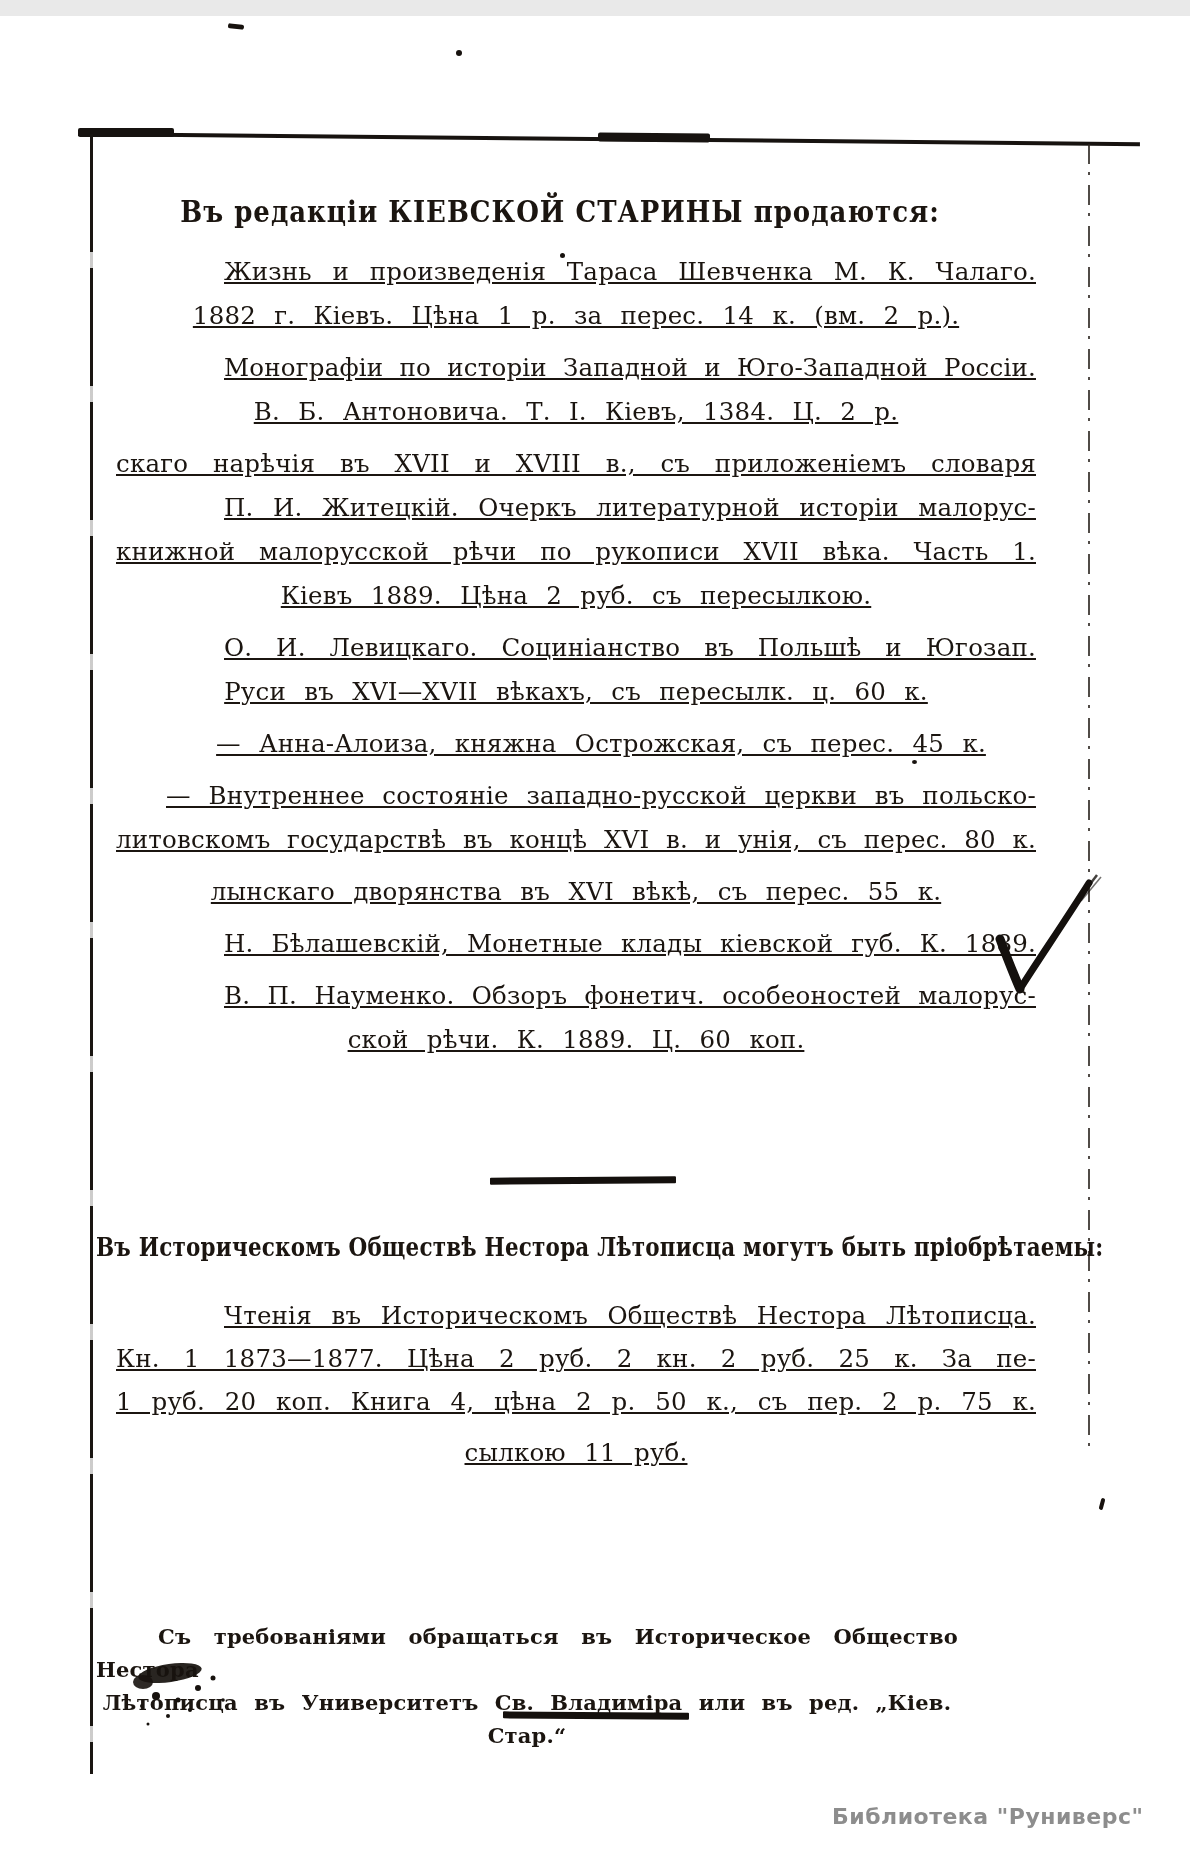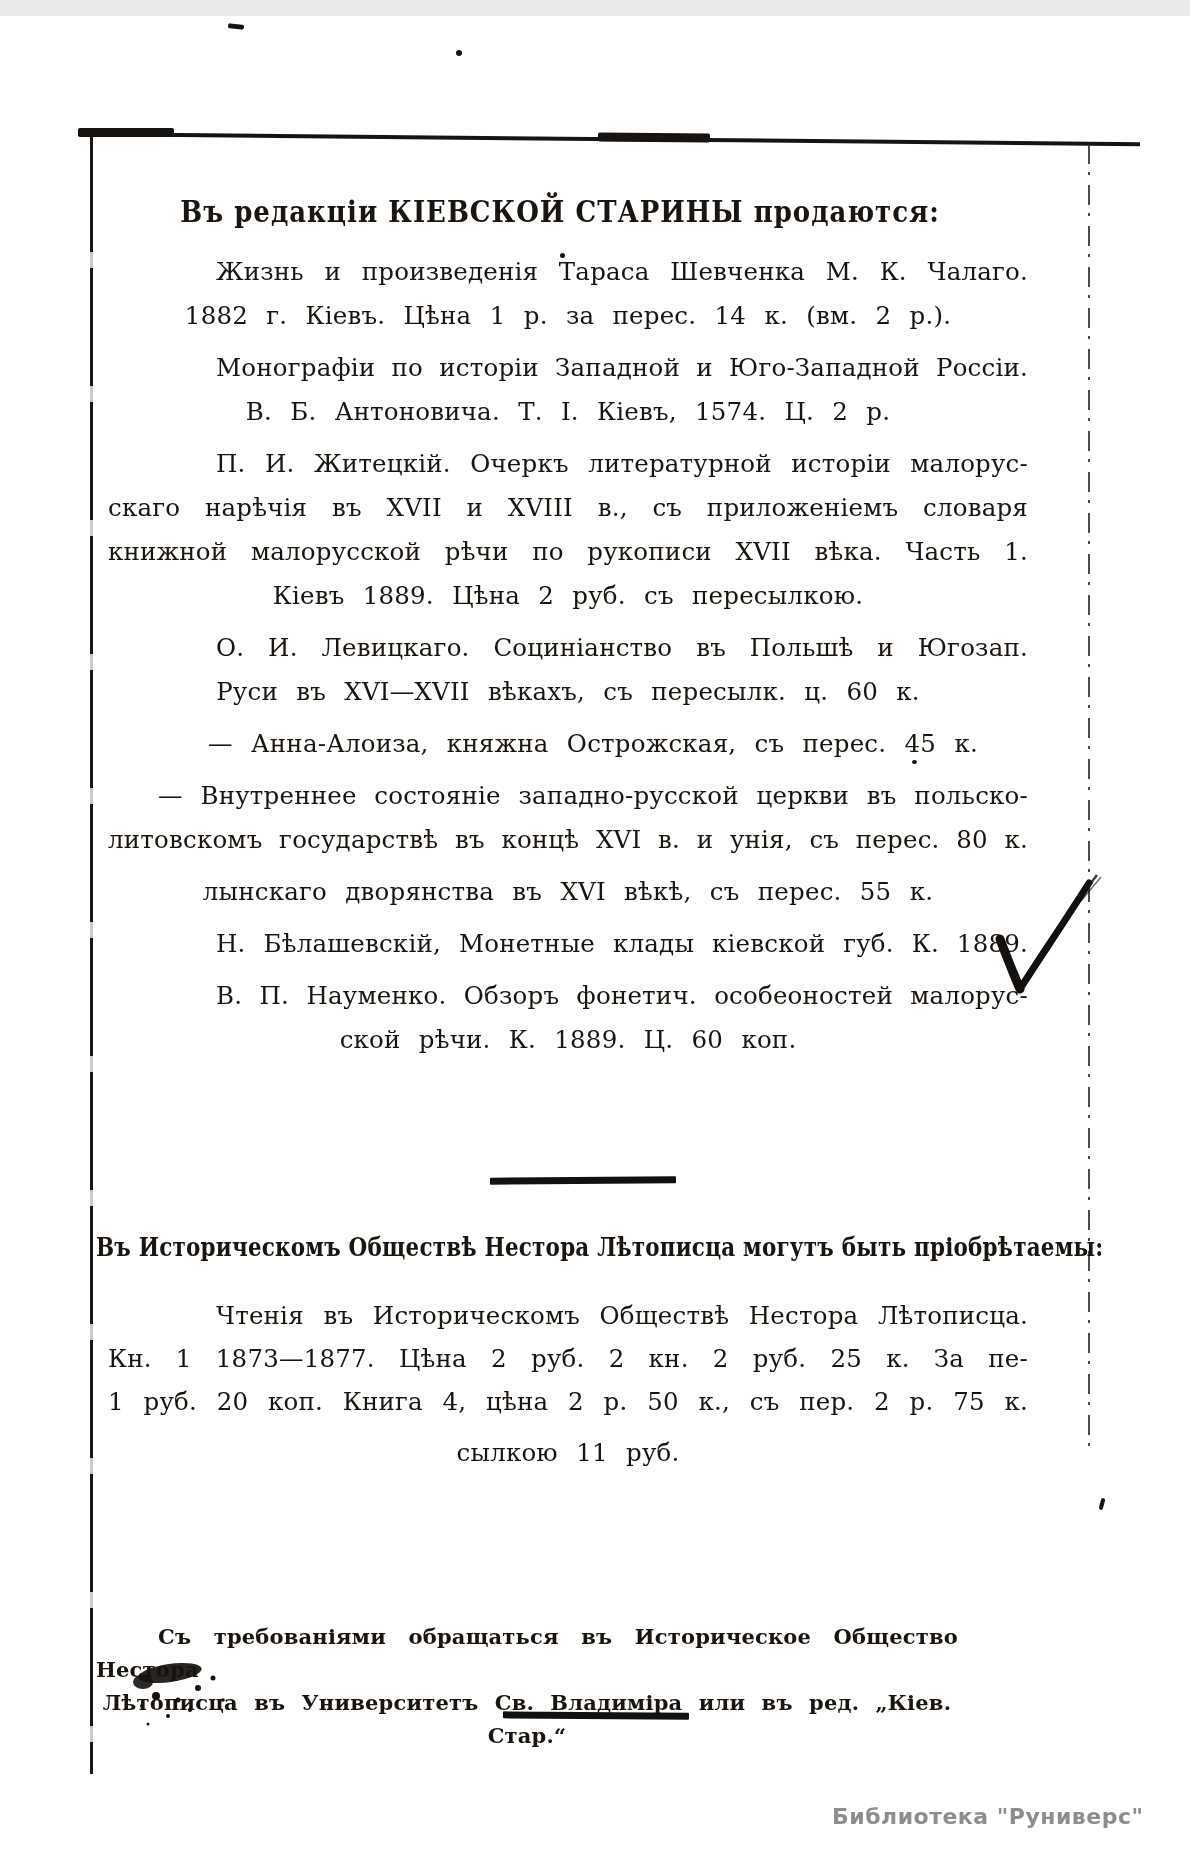"Жизнь и произведенія Тараса Шевченка" .bodytext { left: 108px -> 116px; text-decoration: none -> underline }
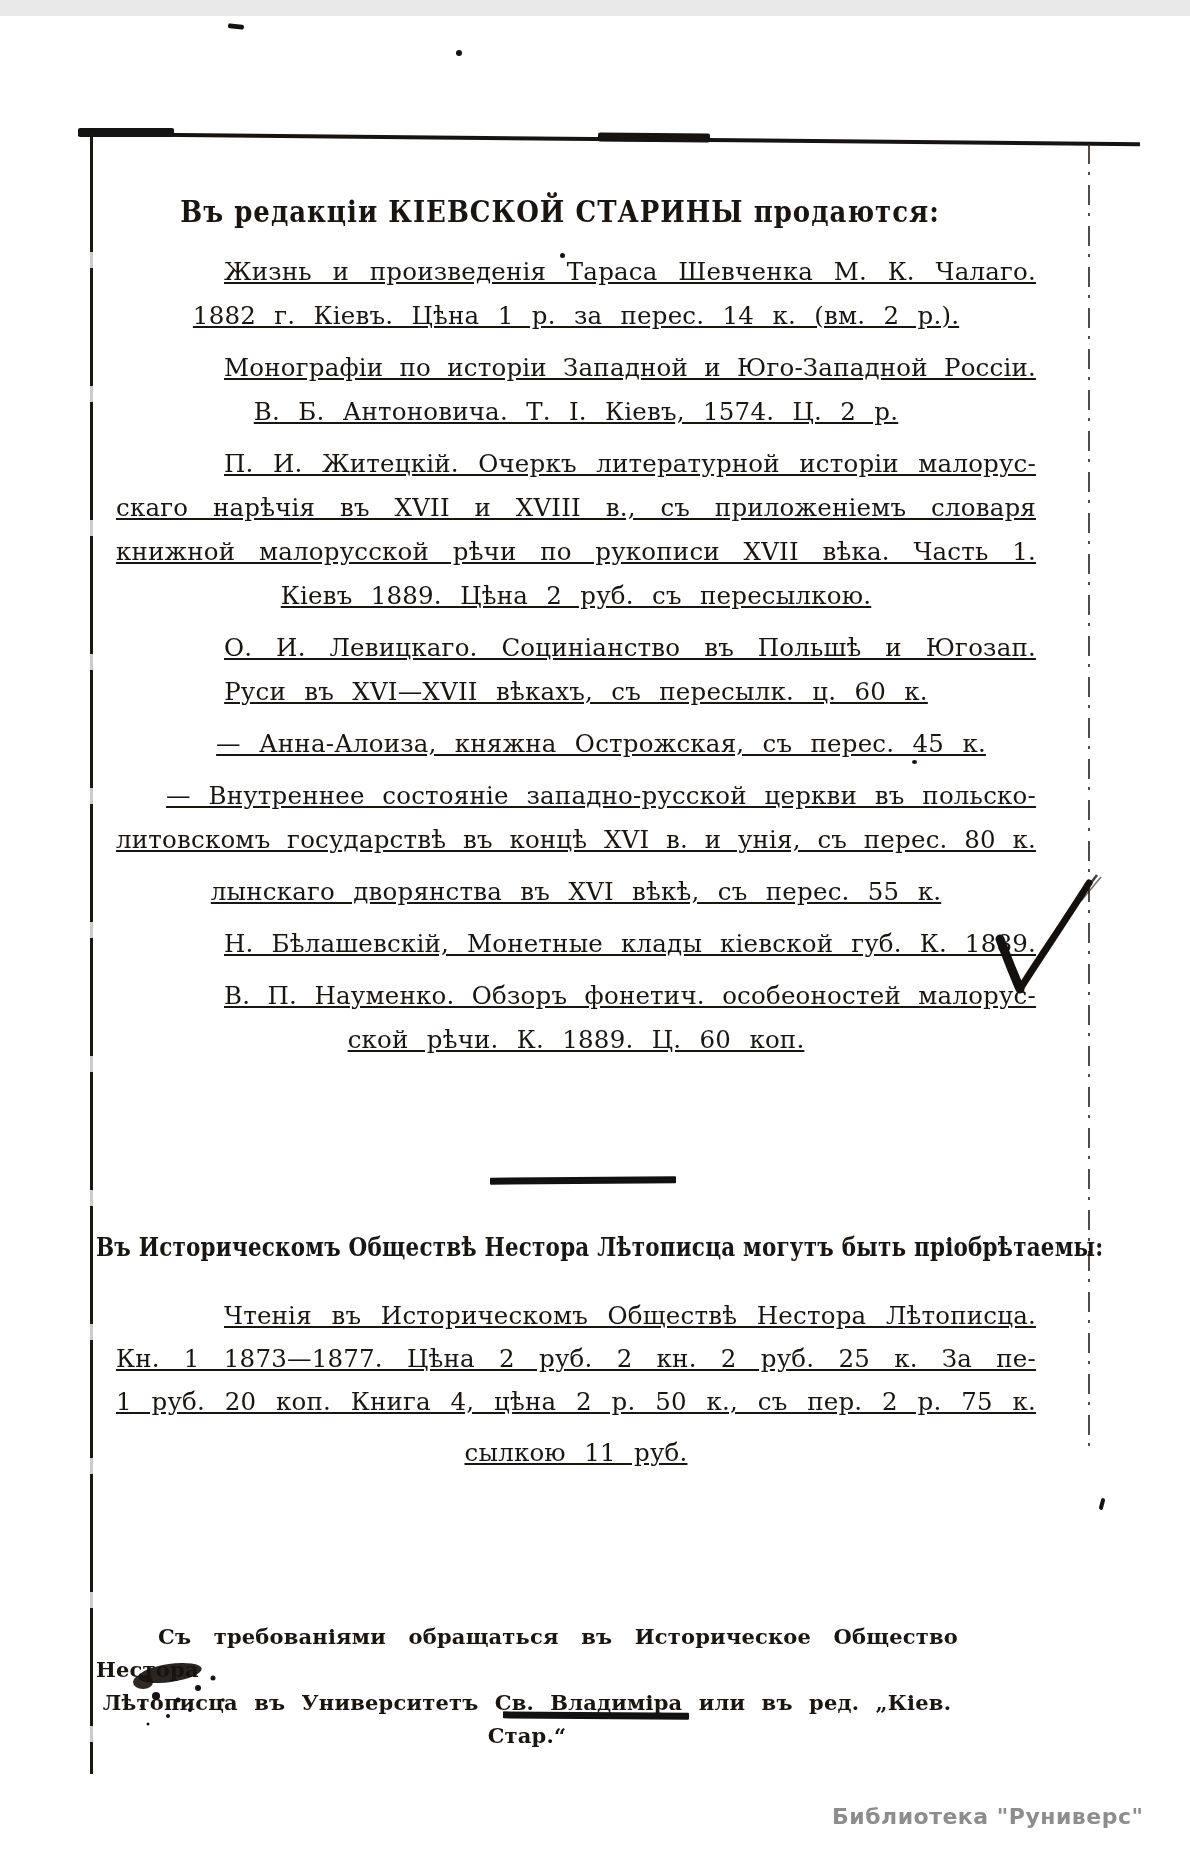"В. Б. Антоновича. Т. I." span.line { text: 1574 -> 1384 }
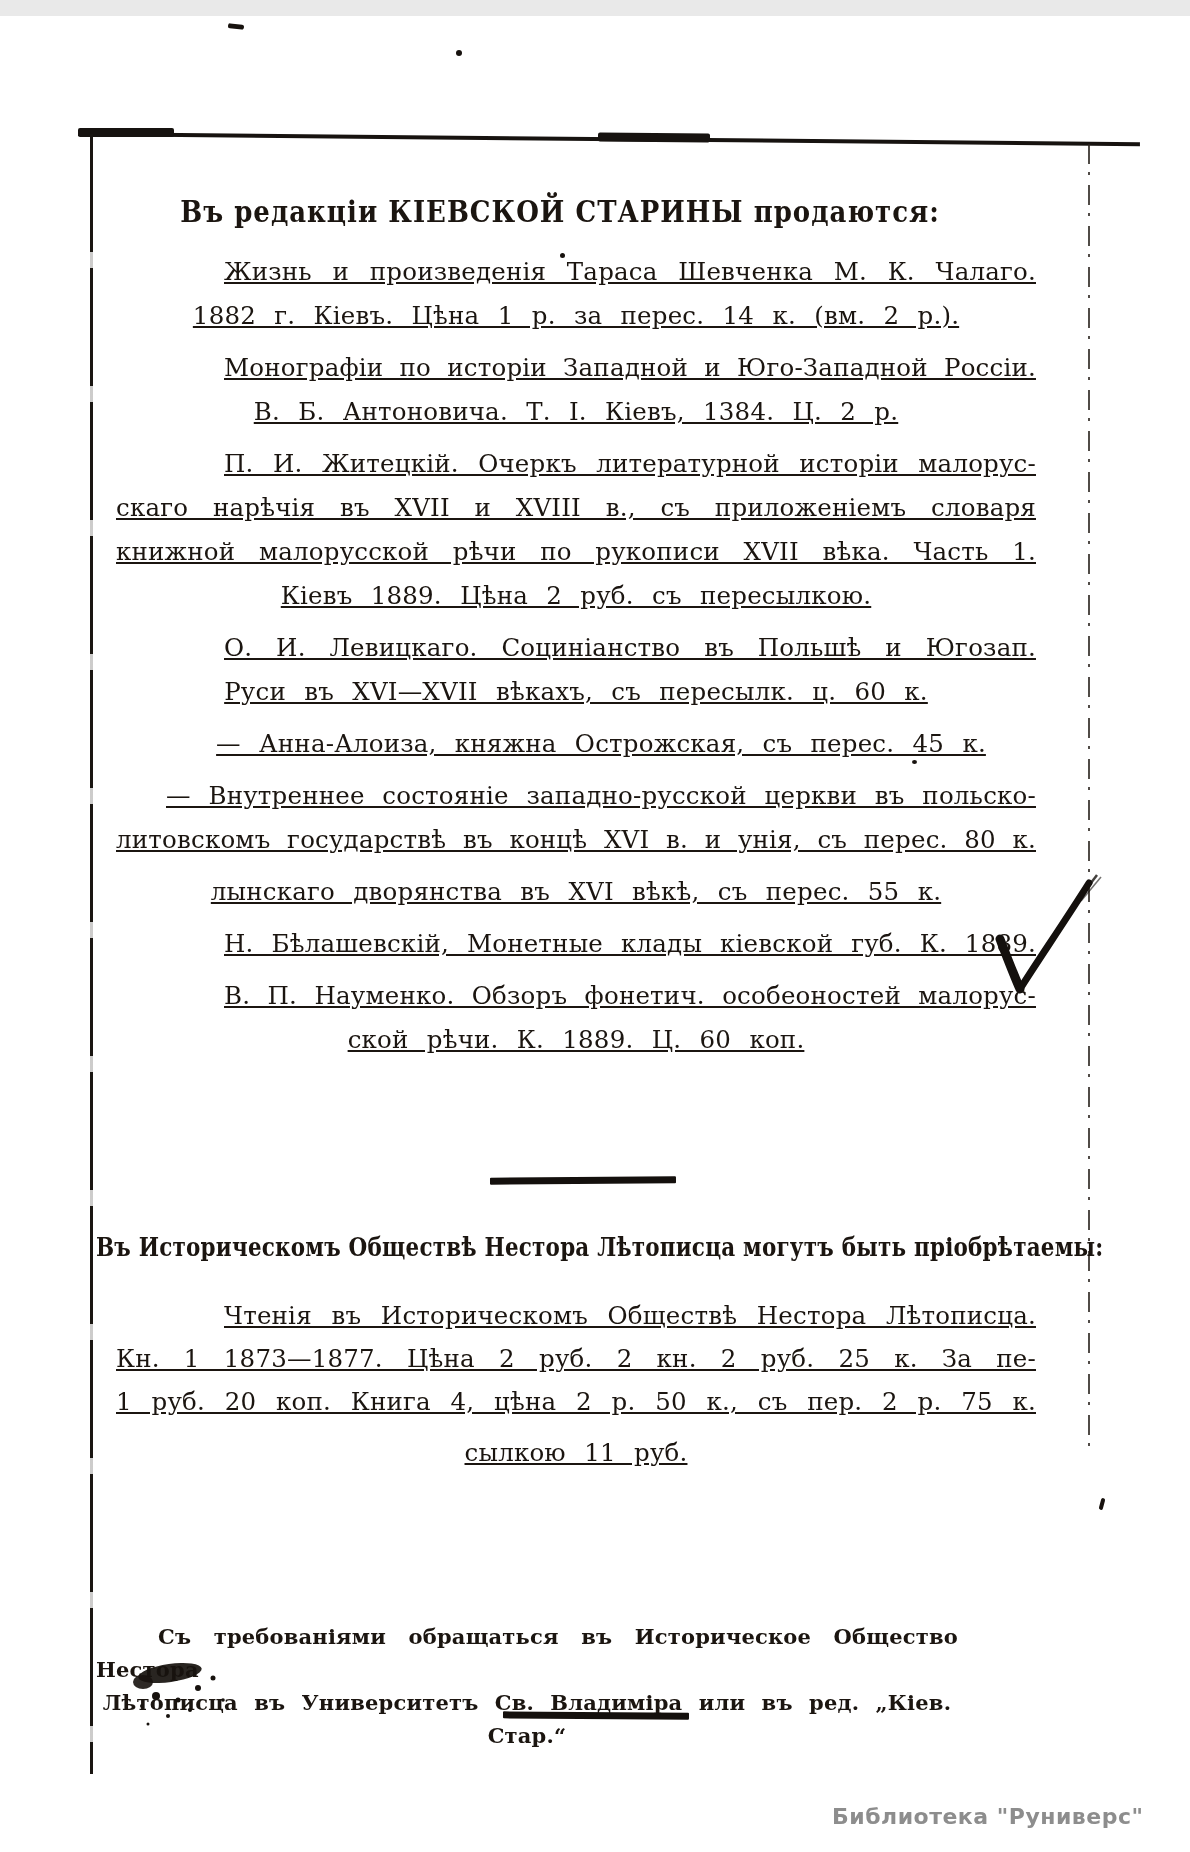"П. И. Житецкій. Очеркъ литературной" span.line { order: before "скаго нарѣчія въ XVII и" -> after "скаго нарѣчія въ XVII и" }
